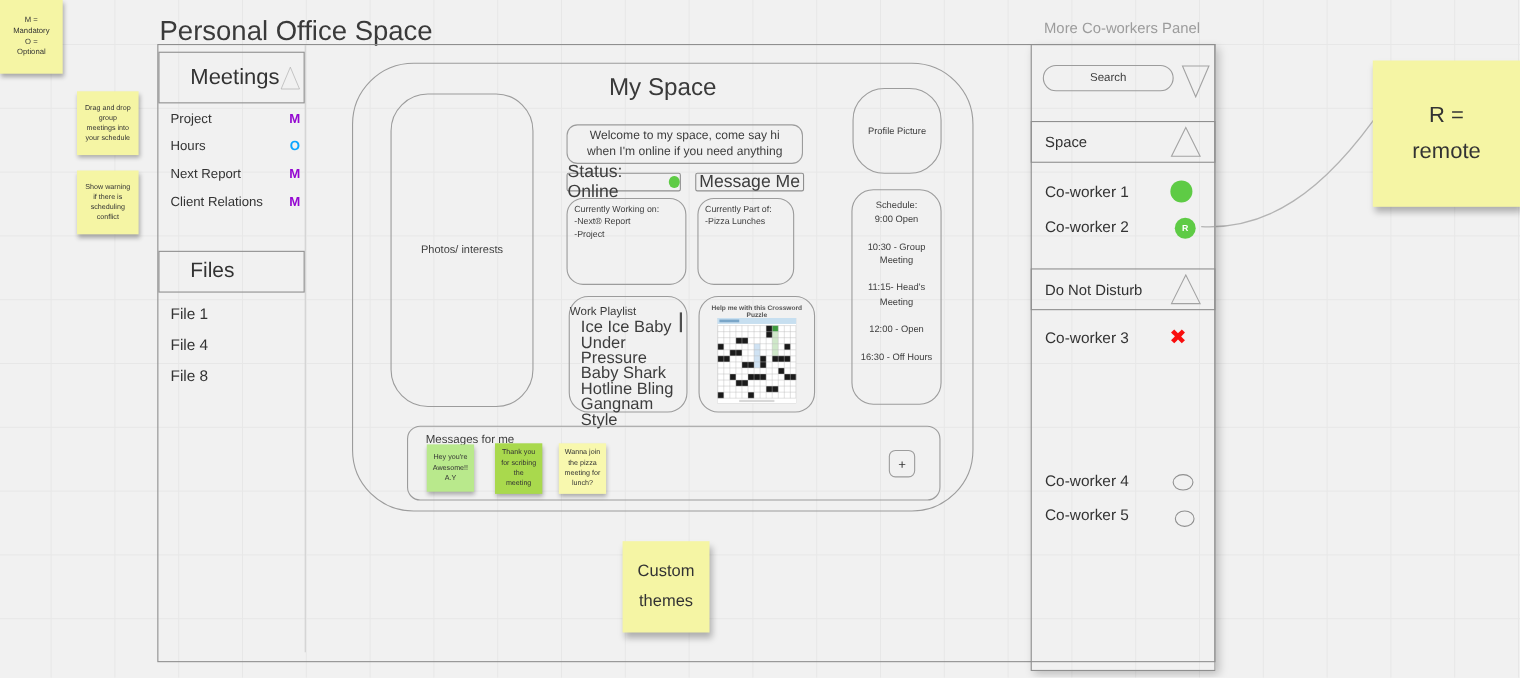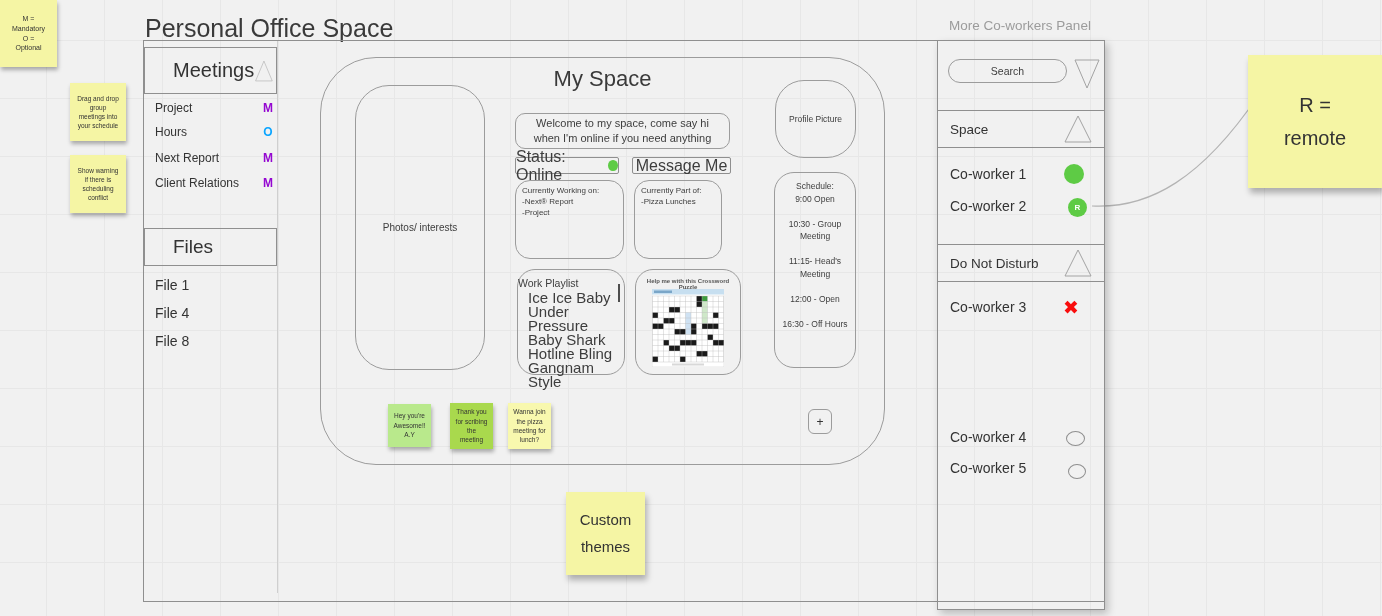"Messages for me" div.abs { html: none -> <div> <div>Messages for me</div> </div> }
